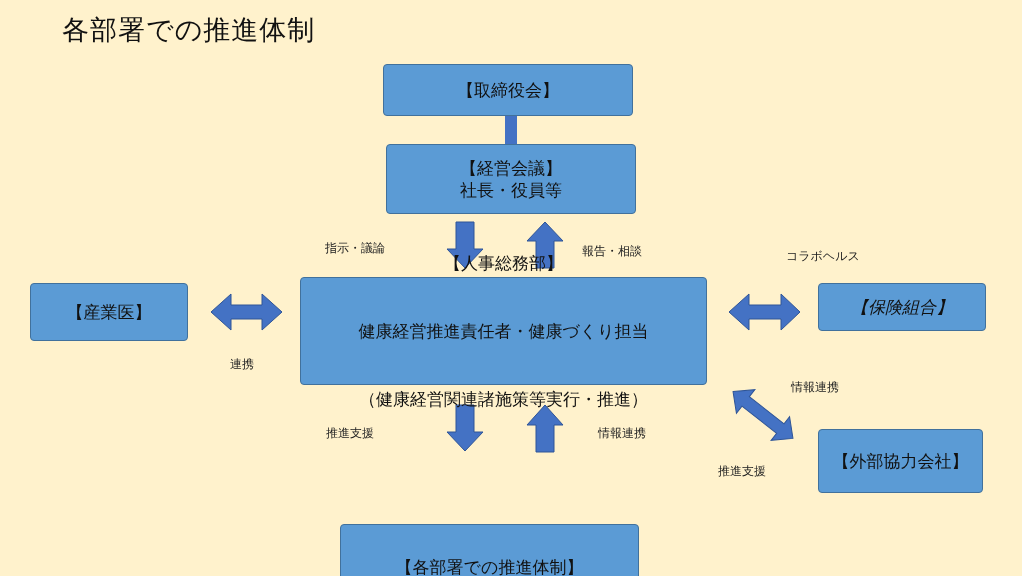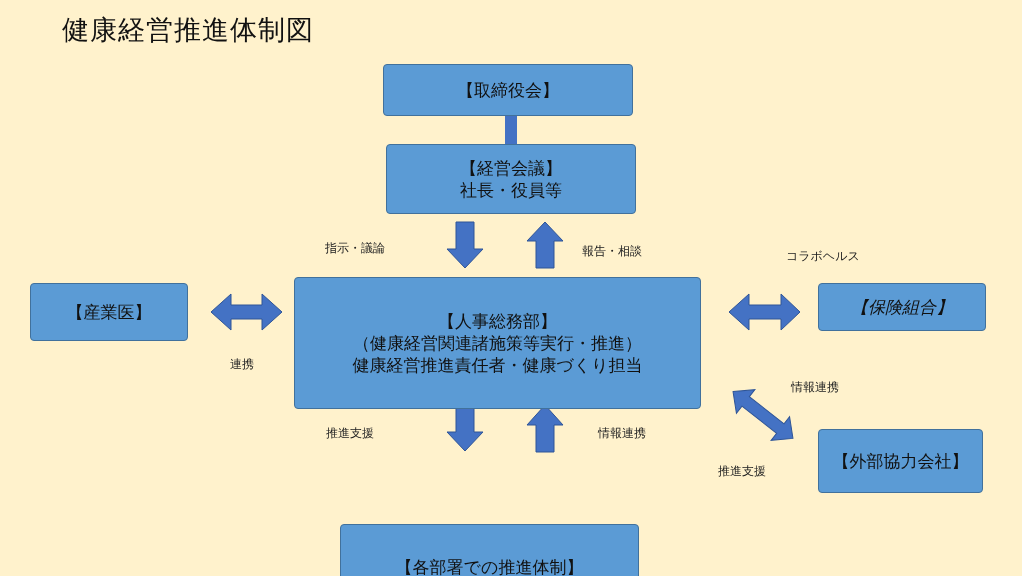"健康経営推進体制図" div.title { text: 健康経営推進体制図 -> 各部署での推進体制 }
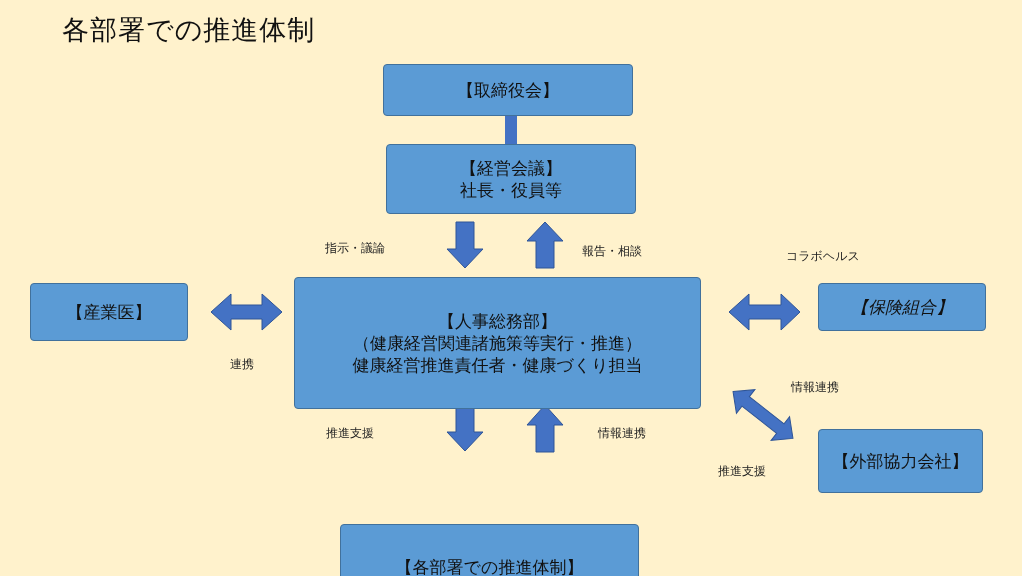"【人事総務部】" div.box { gap: none -> 46px; height: 132px -> 108px; left: 294px -> 300px }
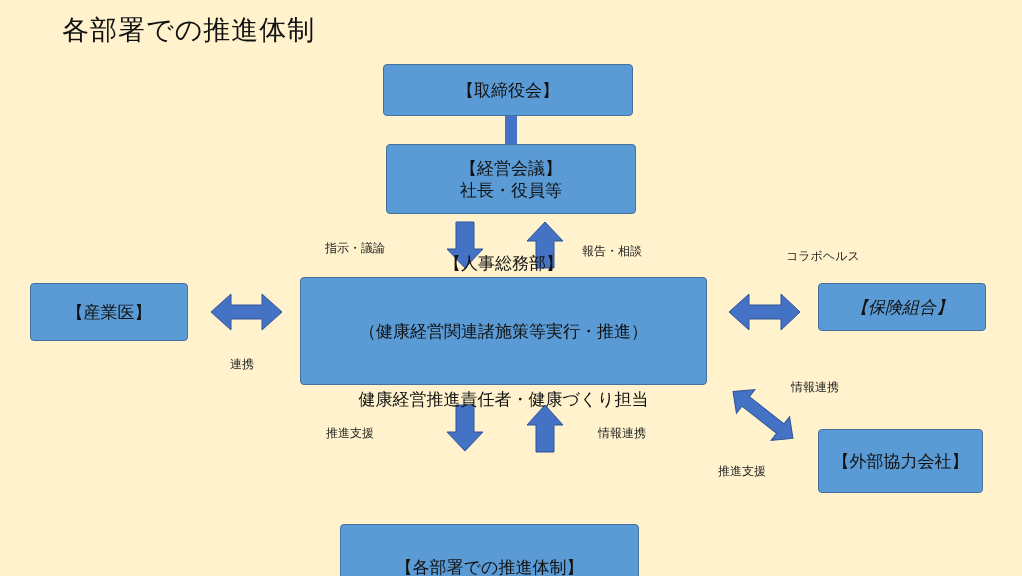"（健康経営関連諸施策等実行・推進）" div { order: before "健康経営推進責任者・健康づくり担当" -> after "健康経営推進責任者・健康づくり担当" }
